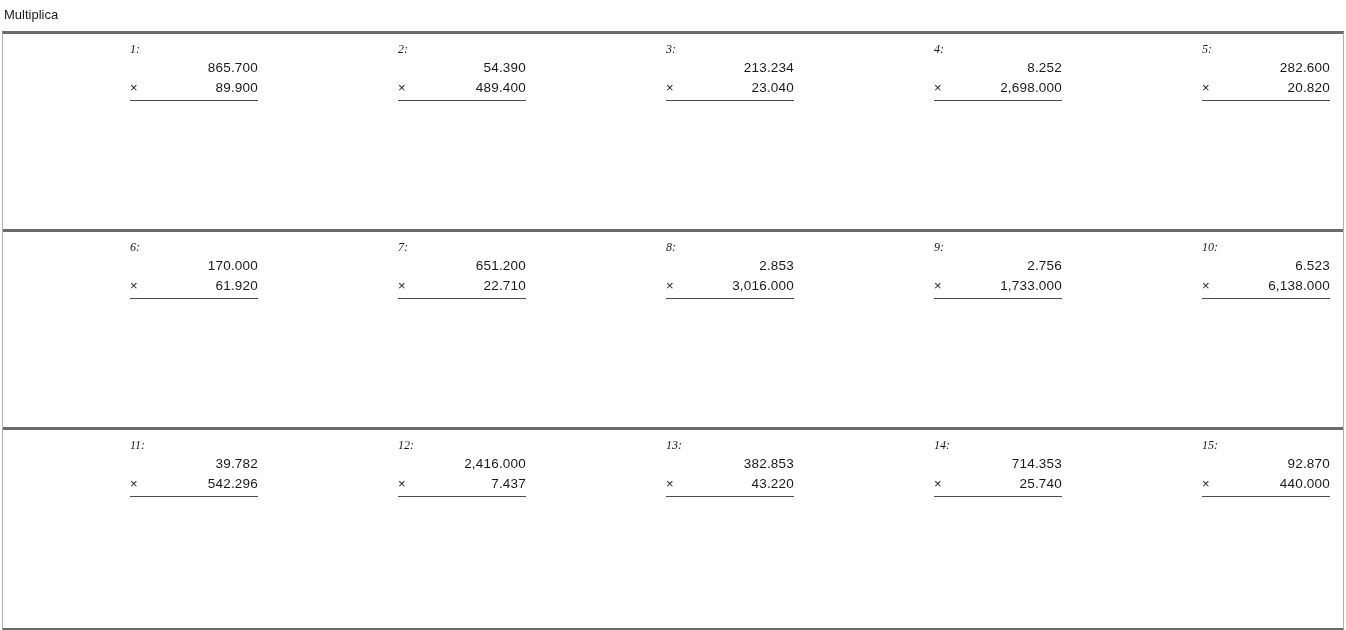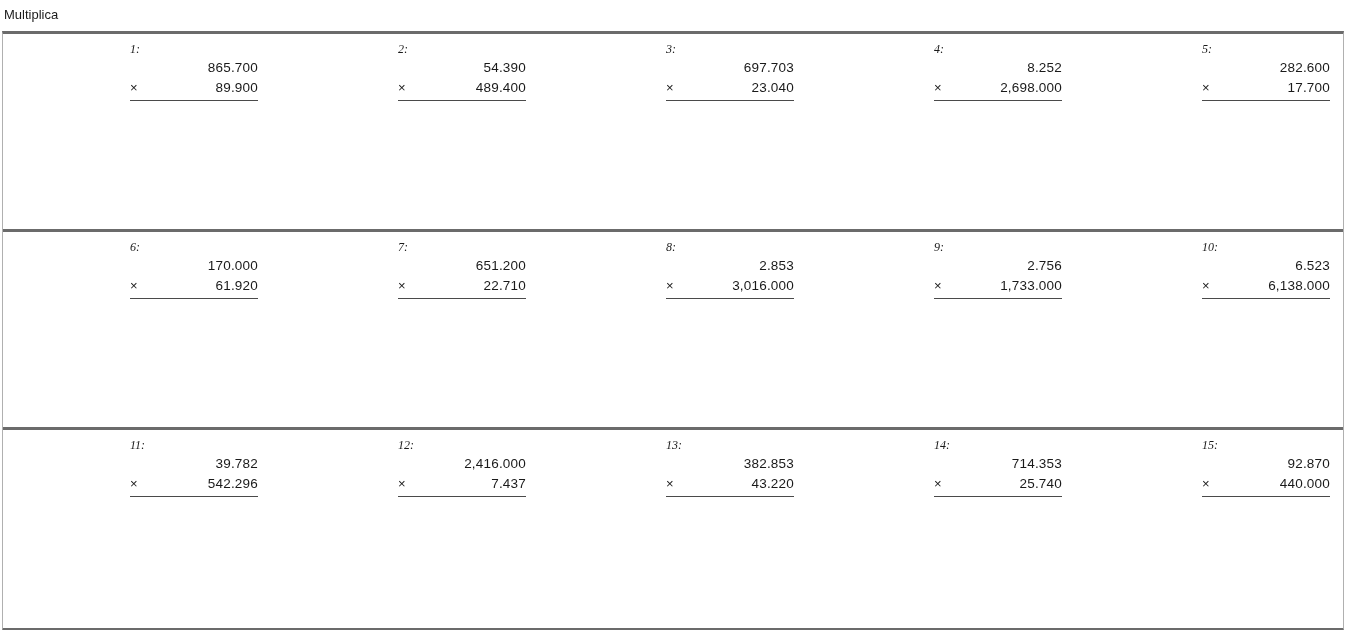"697.703" div.operand { text: 697.703 -> 213.234 }
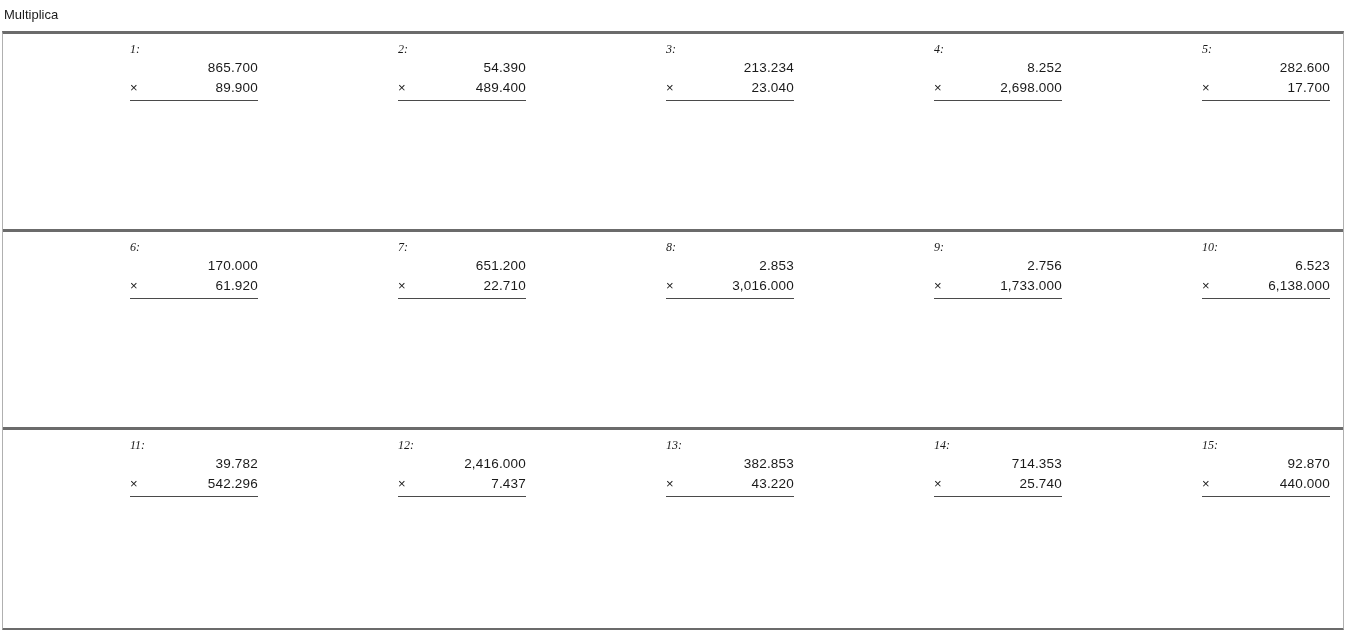"17.700" span { text: 17.700 -> 20.820 }
